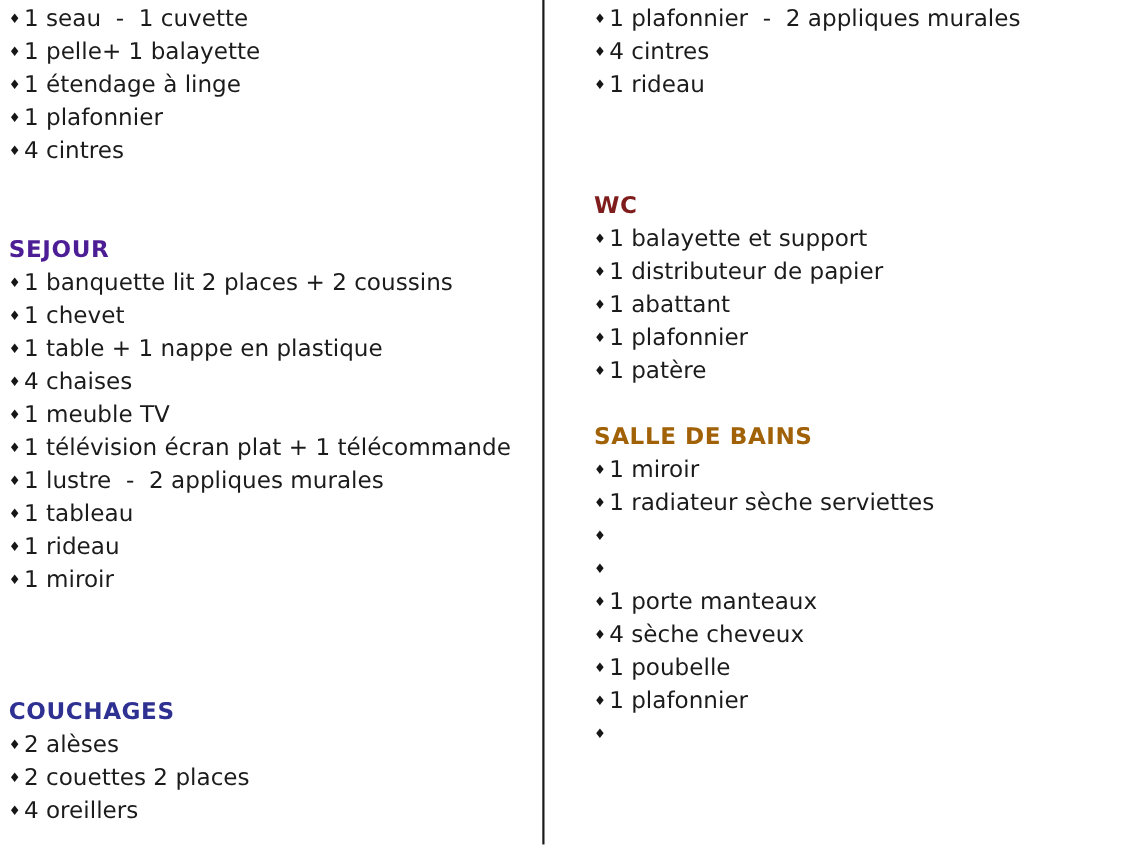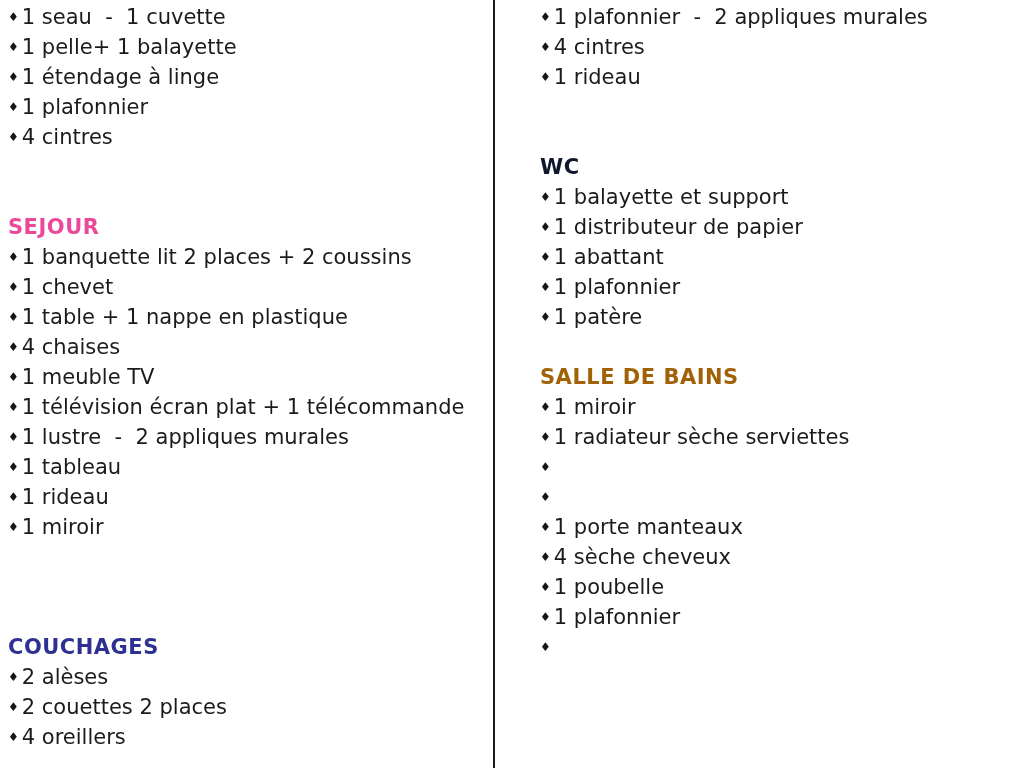"WC" div.line { color: #0f172a -> #7f1d1d; margin-top: none -> 20px }
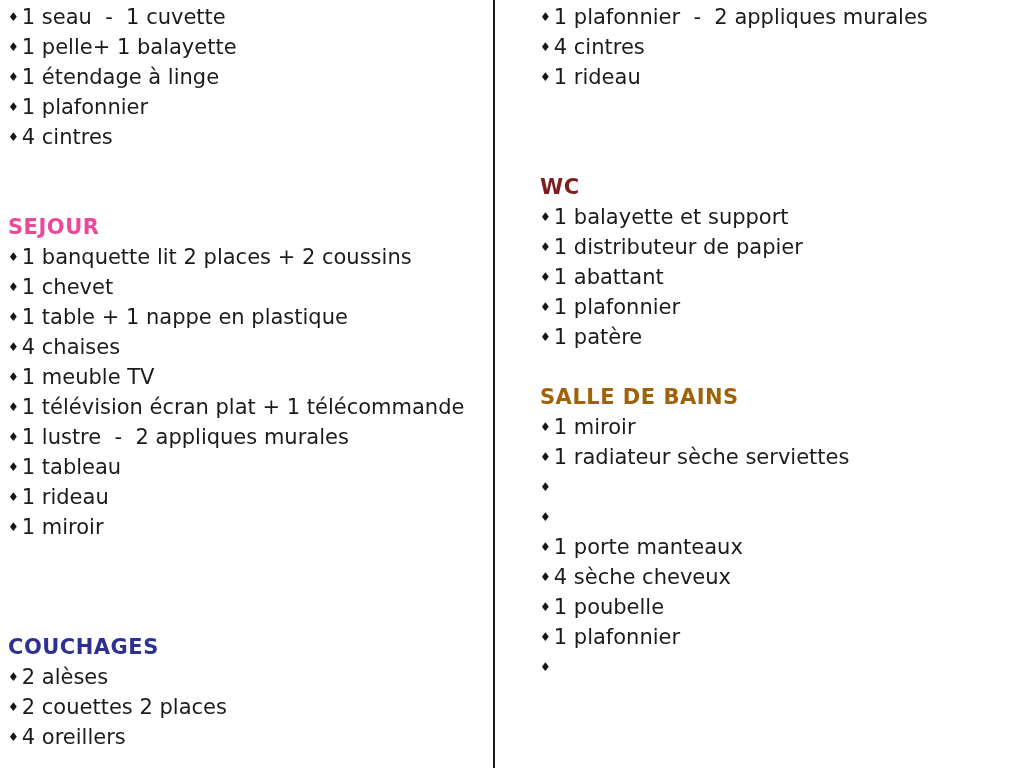"SEJOUR" div.line { color: #ec4899 -> #4c1d95 }
